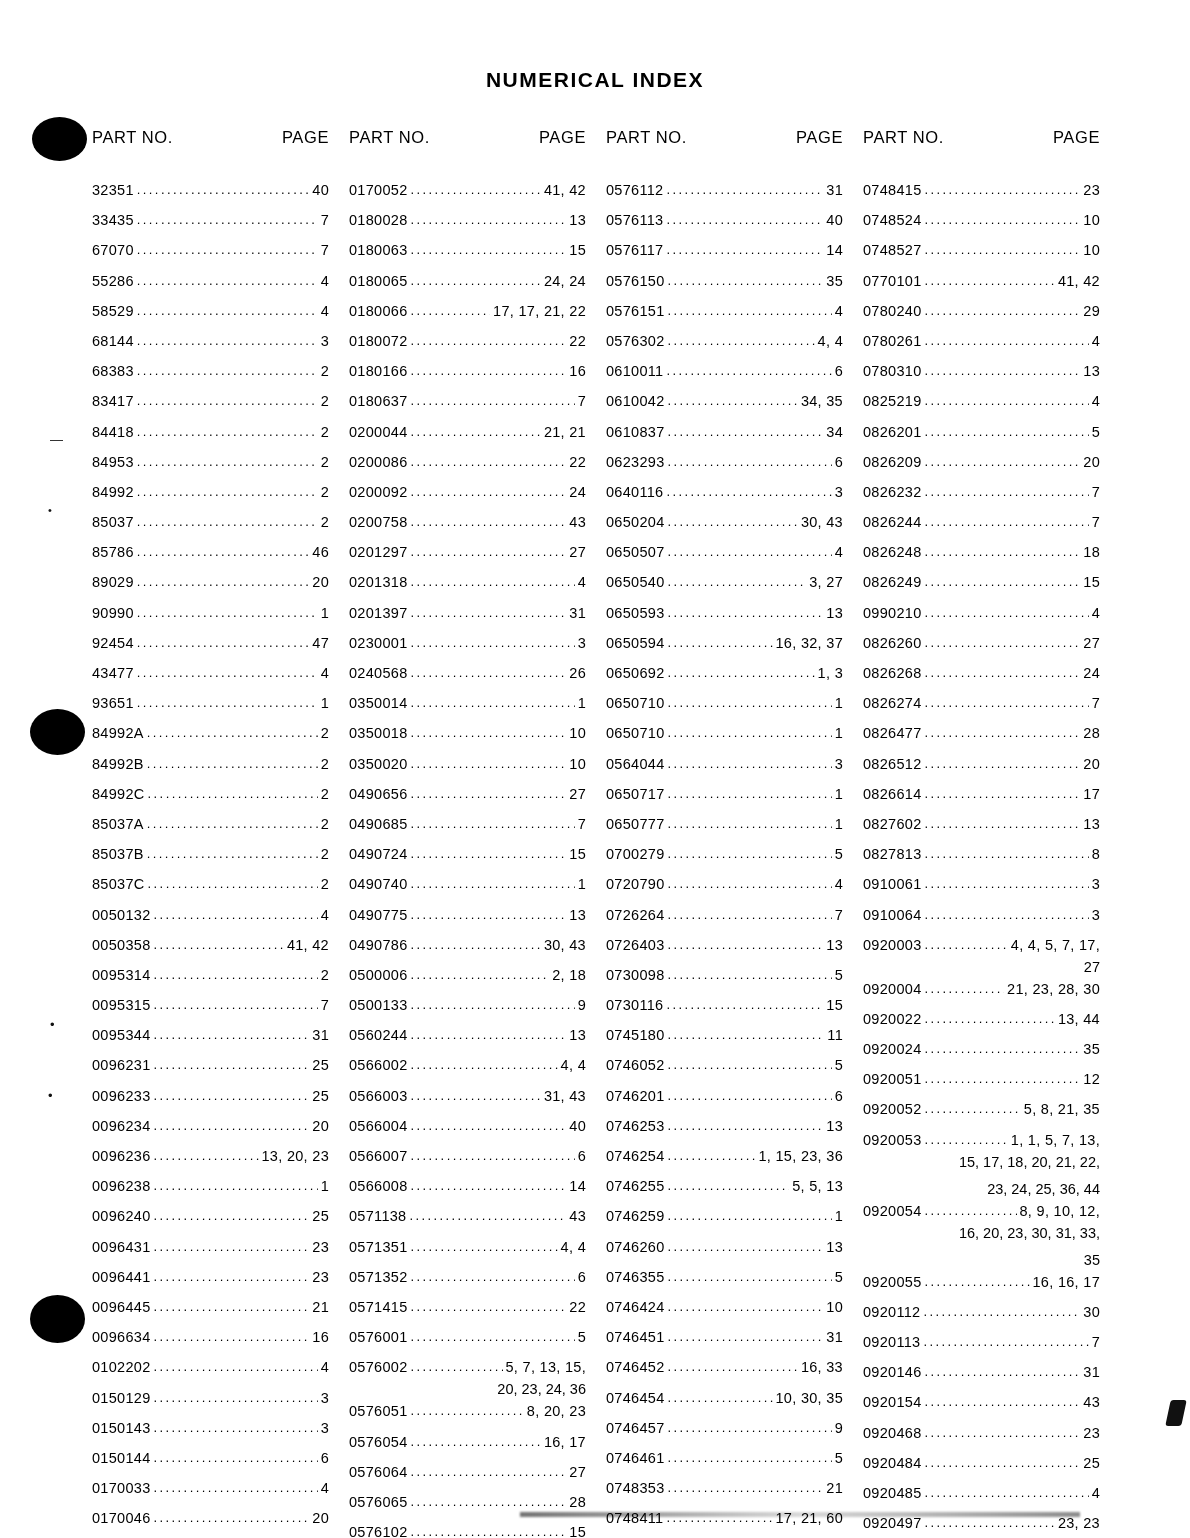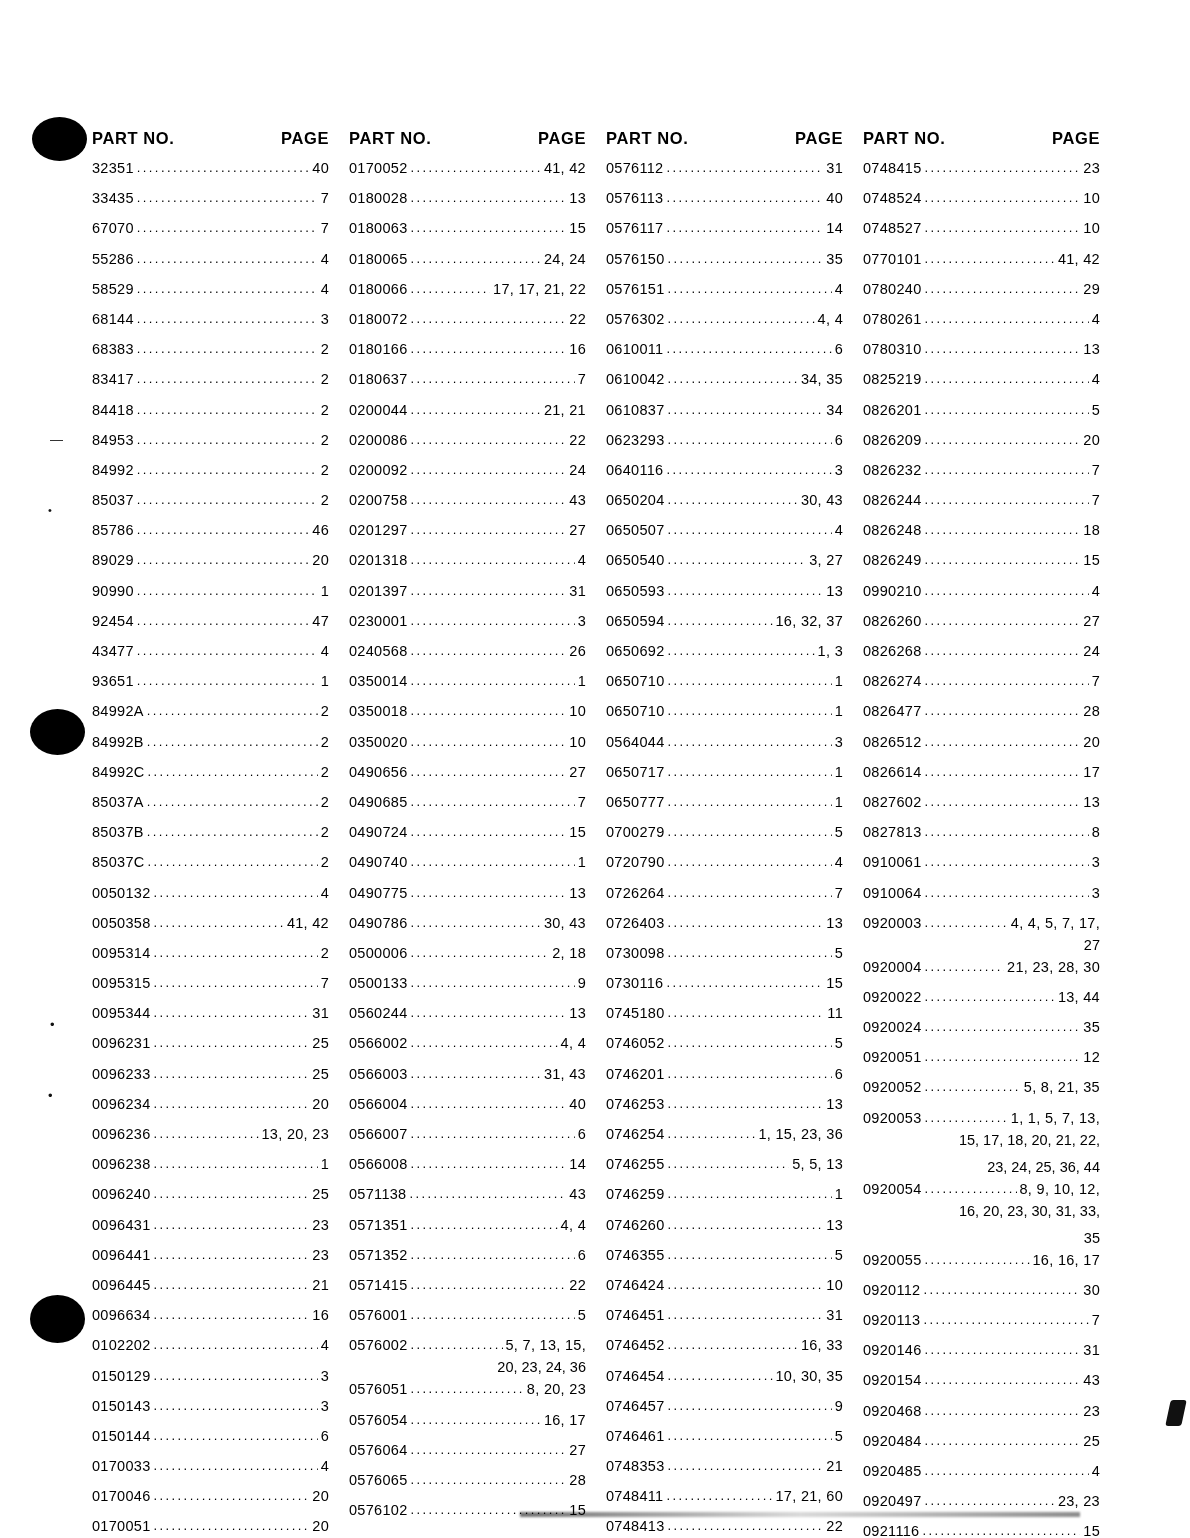"NUMERICAL INDEX" div.title { html: none -> <div>NUMERICAL INDEX</div> }
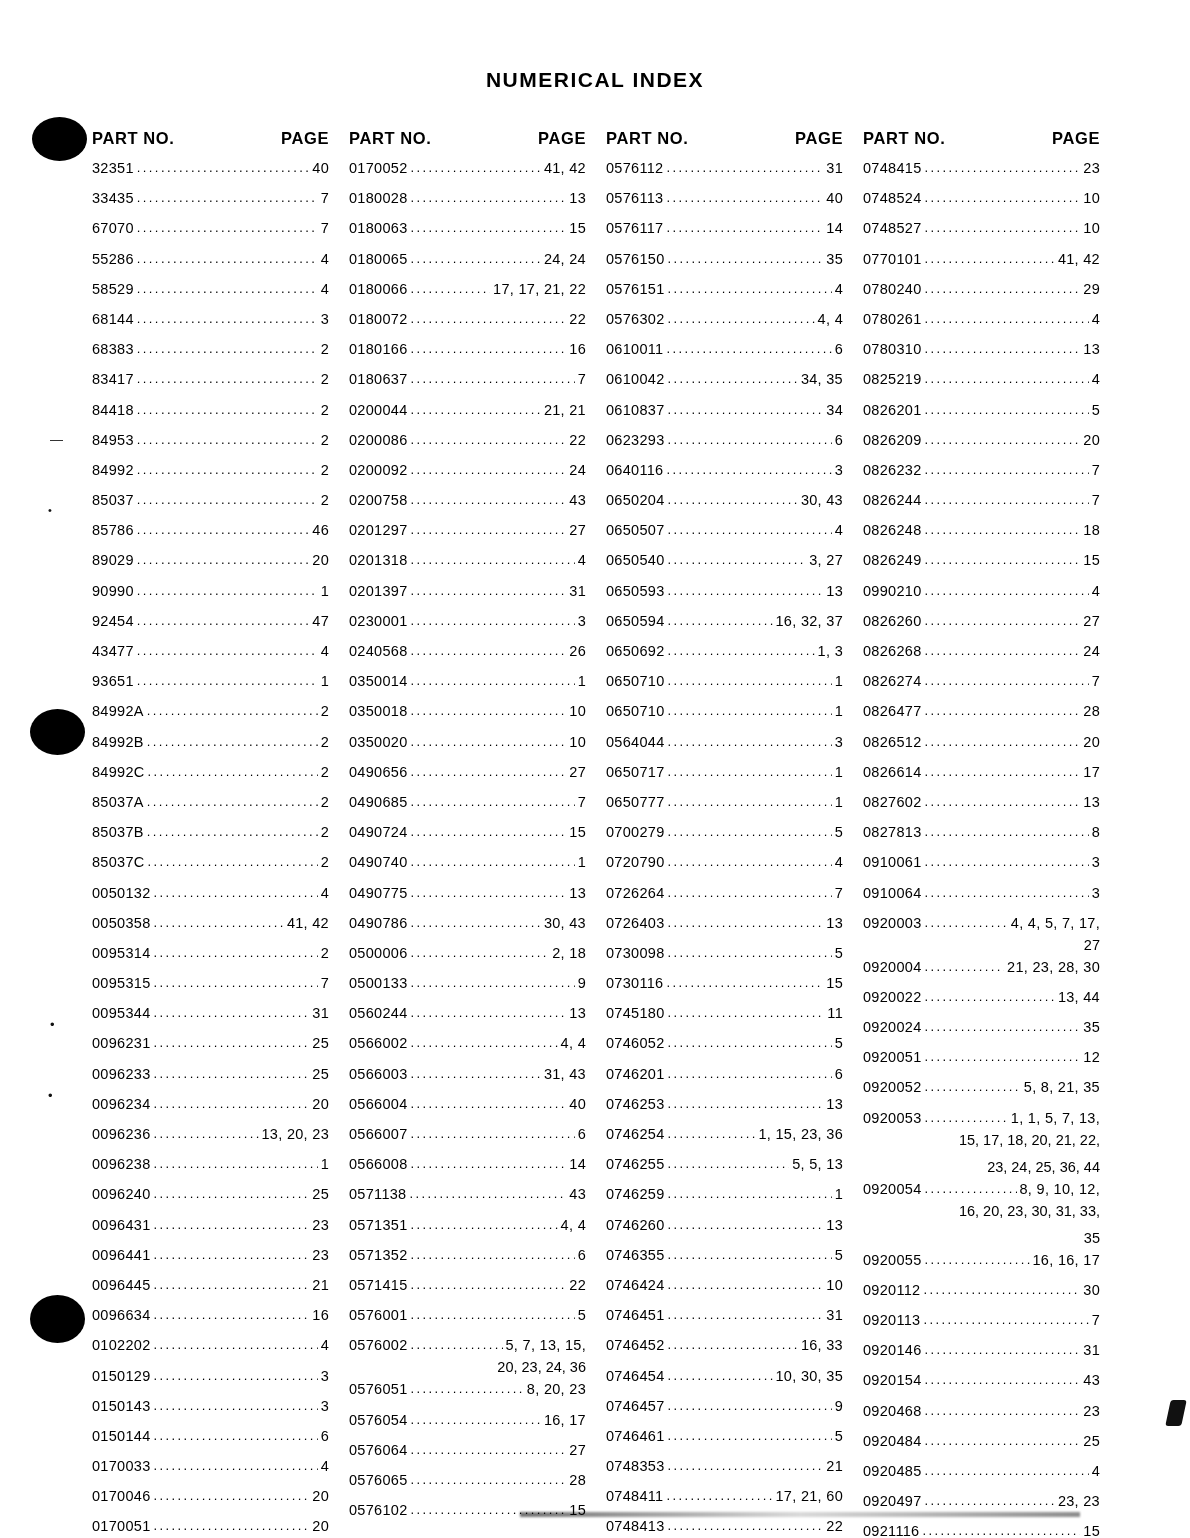"PART NO." .col-head { align-items: flex-end -> flex-start; font-weight: bold -> normal; margin-bottom: 12px -> 34px }
